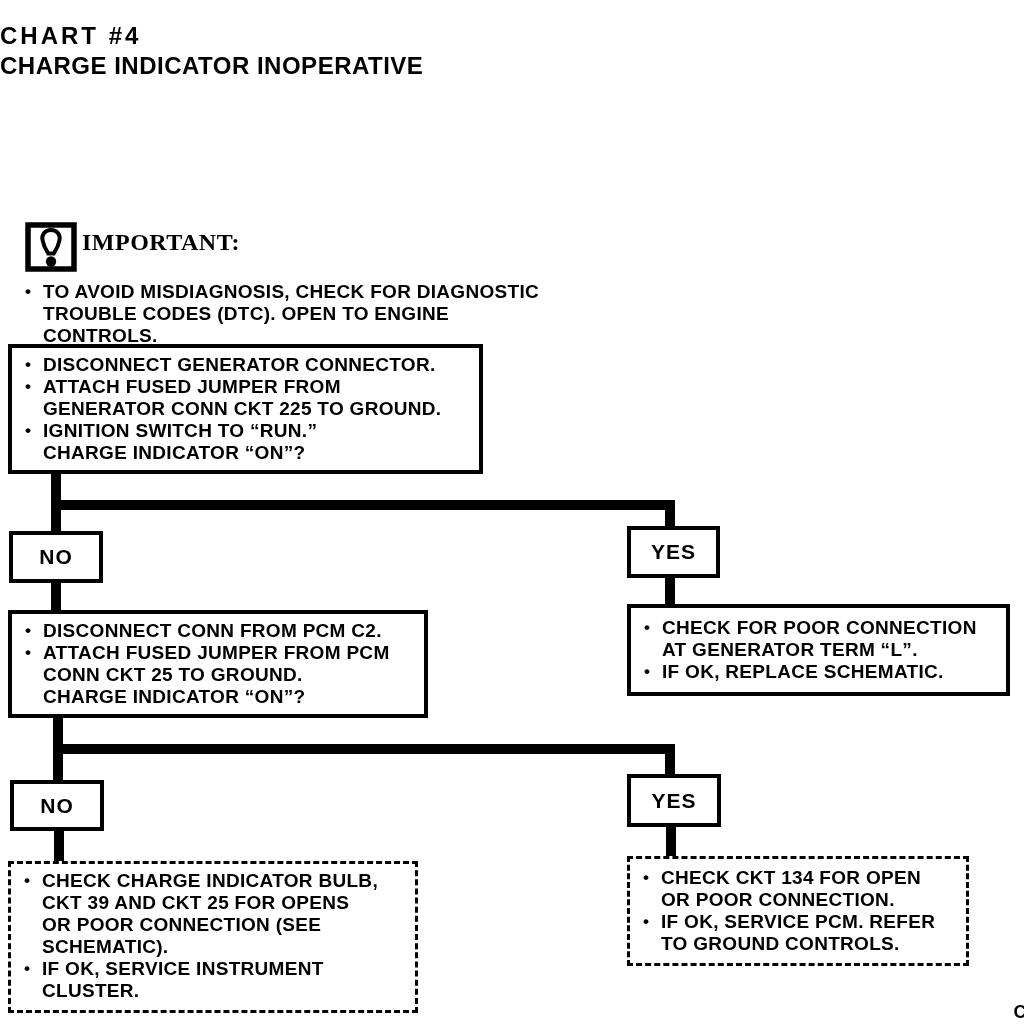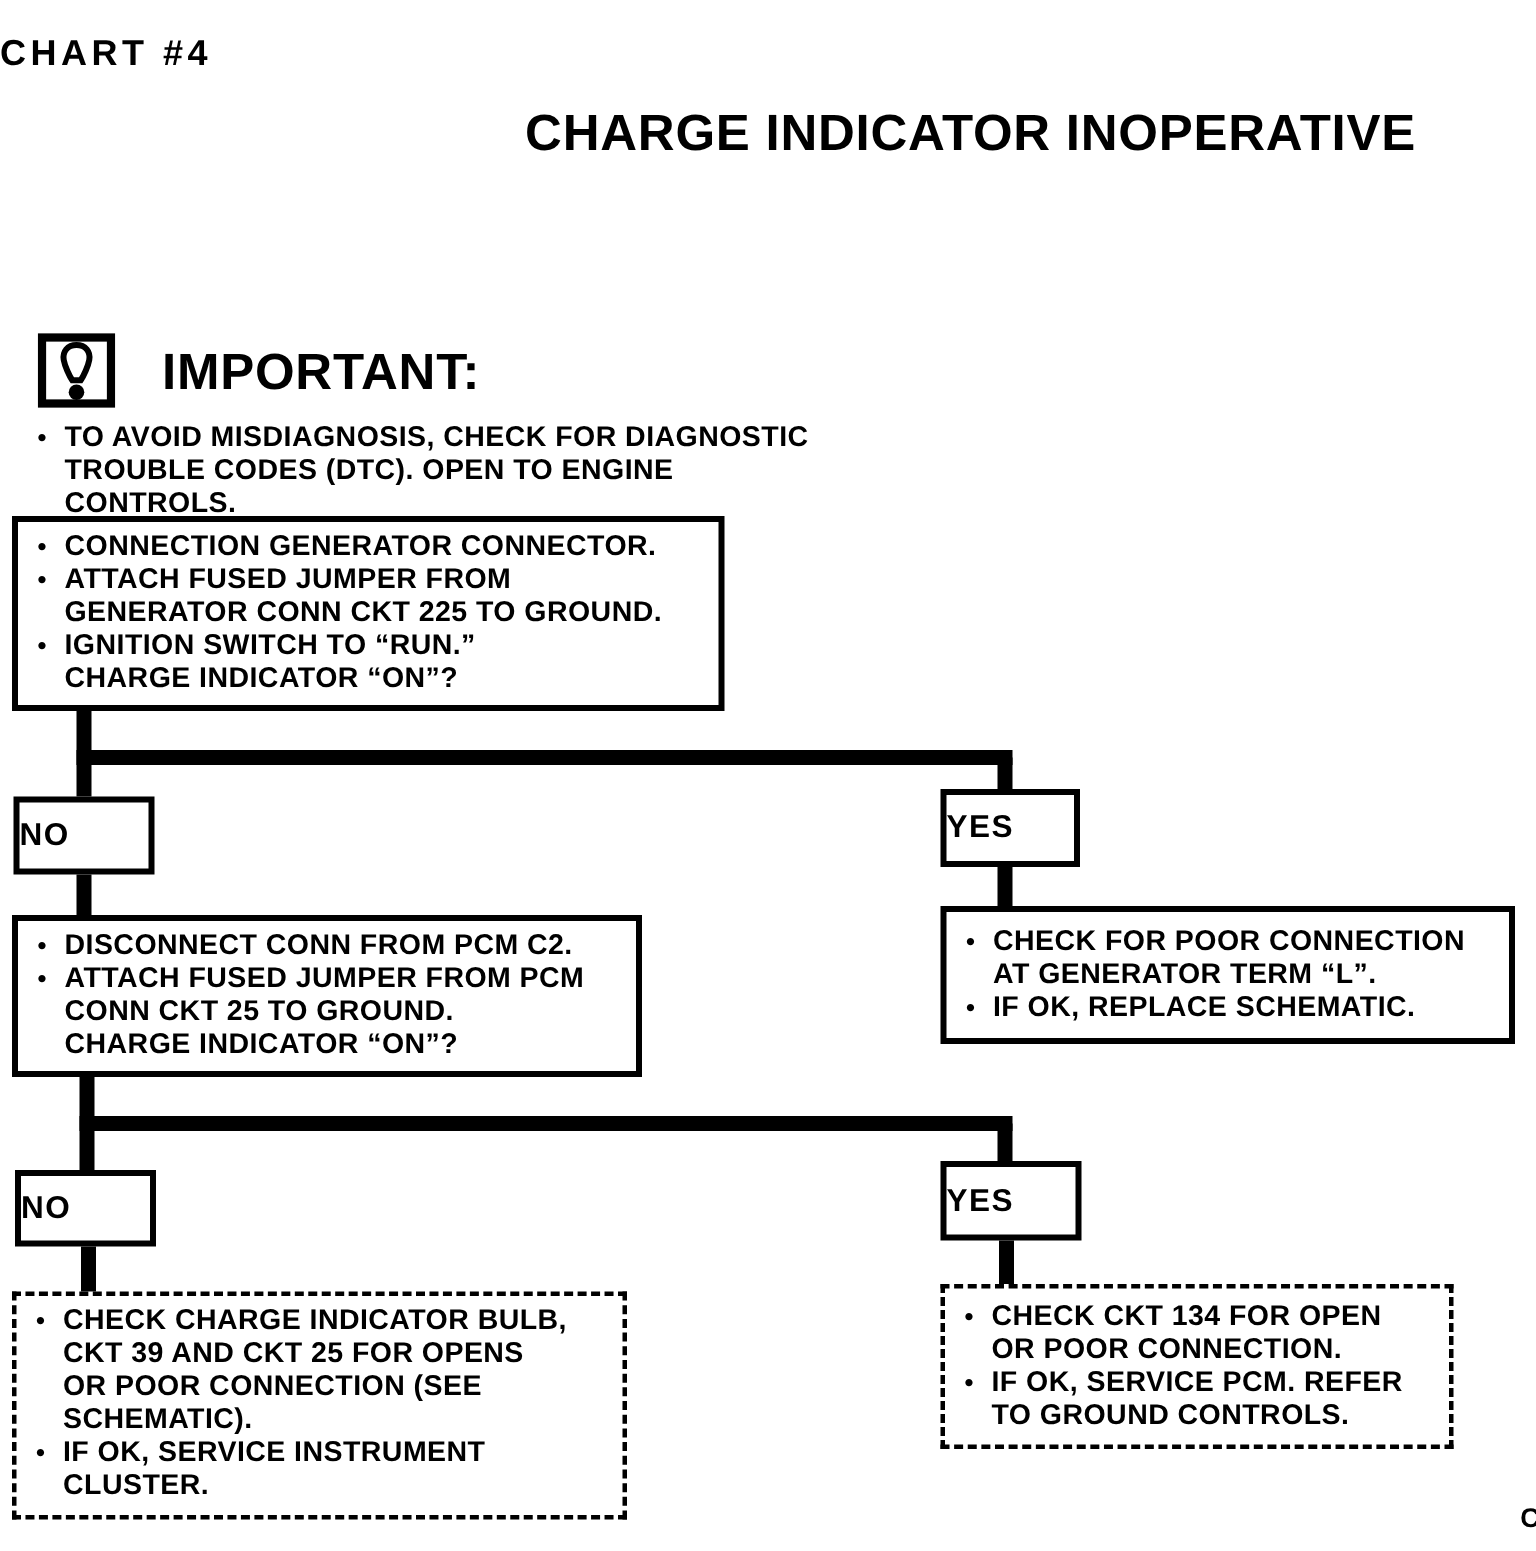"CHARGE INDICATOR INOPERATIVE" #title2 { font-size: 34px -> 24px; text-align: right -> left; top: 70px -> 52px }
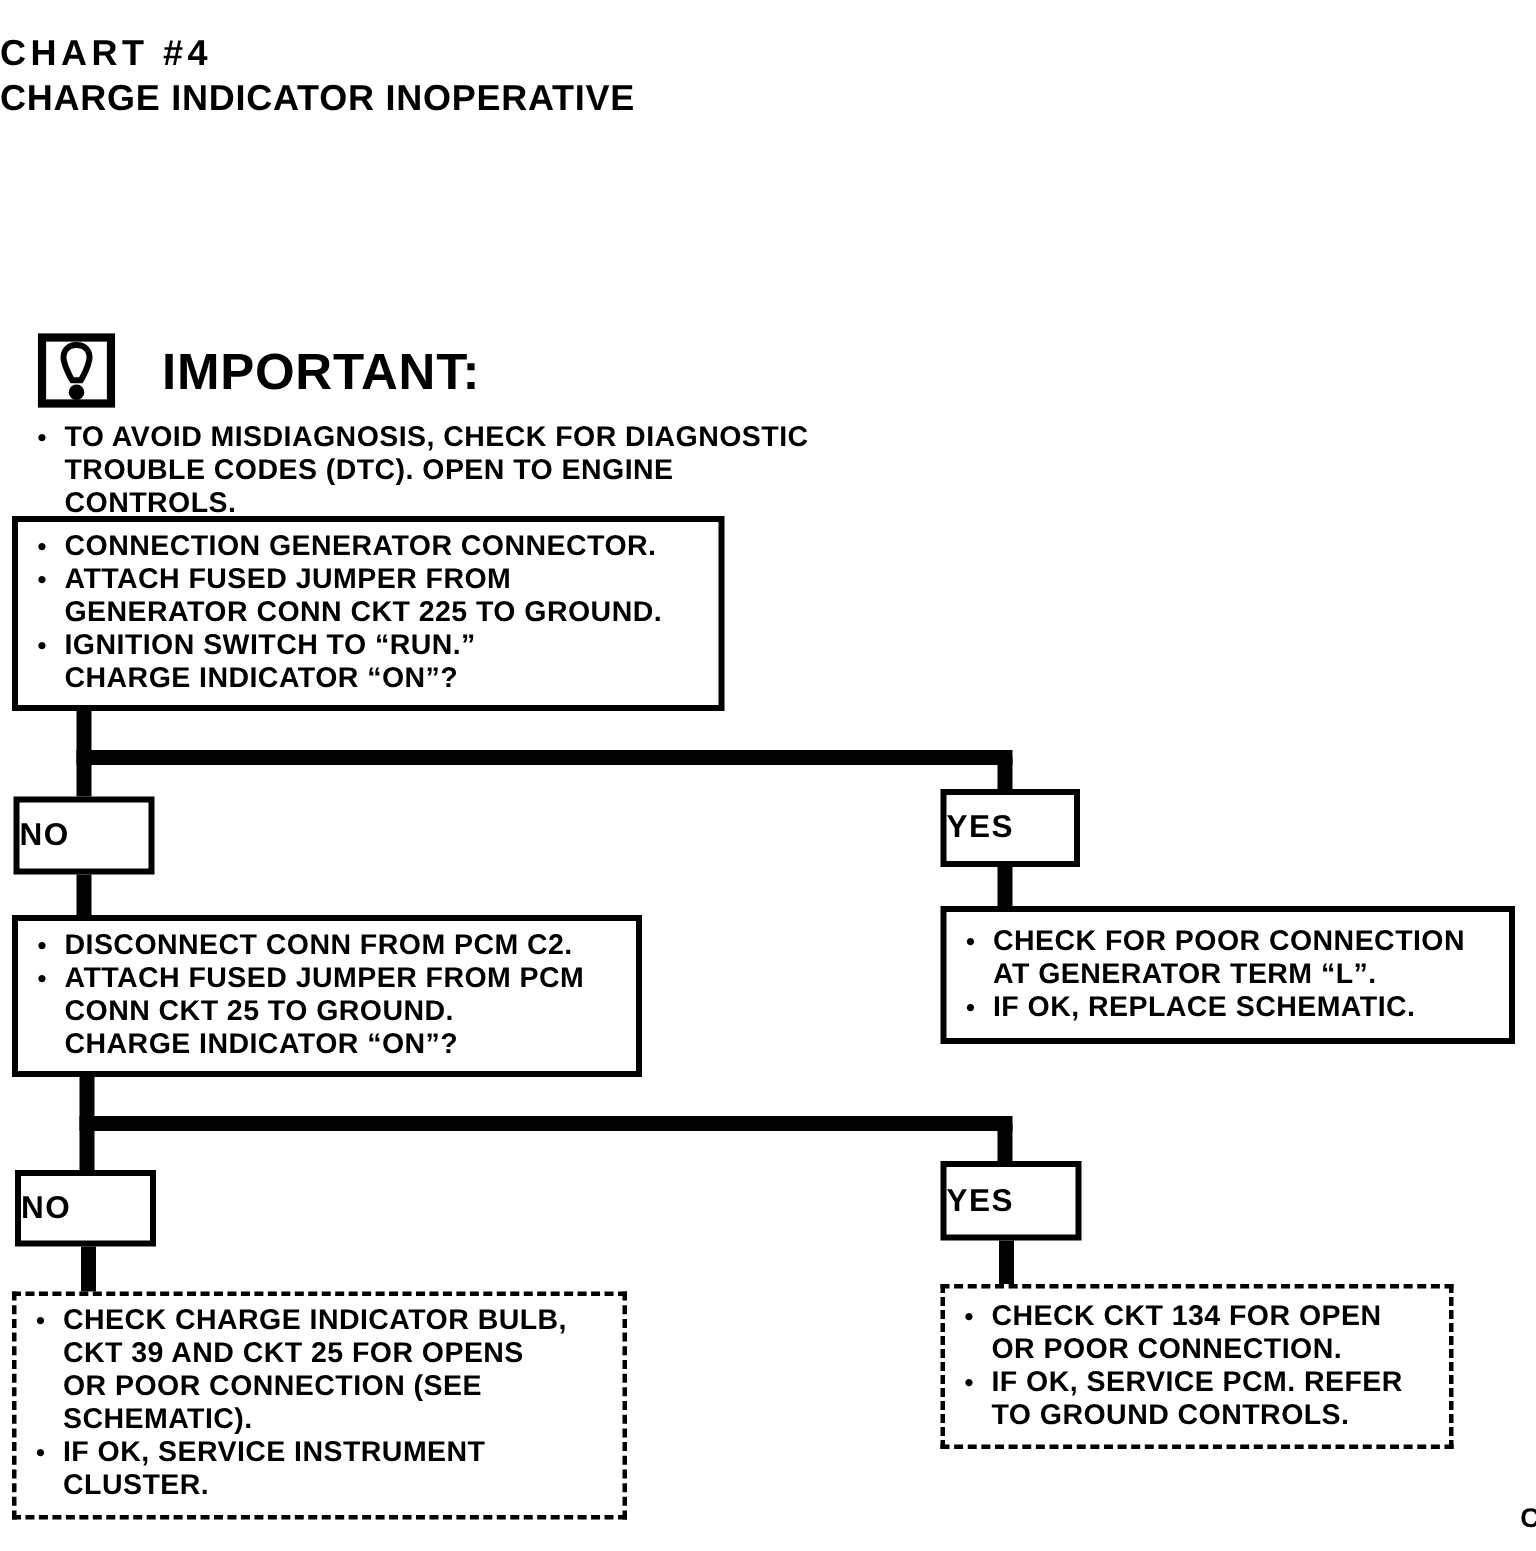"IMPORTANT:" #imp-heading { font-family: none -> Liberation Serif, serif; font-size: 34px -> 24px; left: 108px -> 82px }
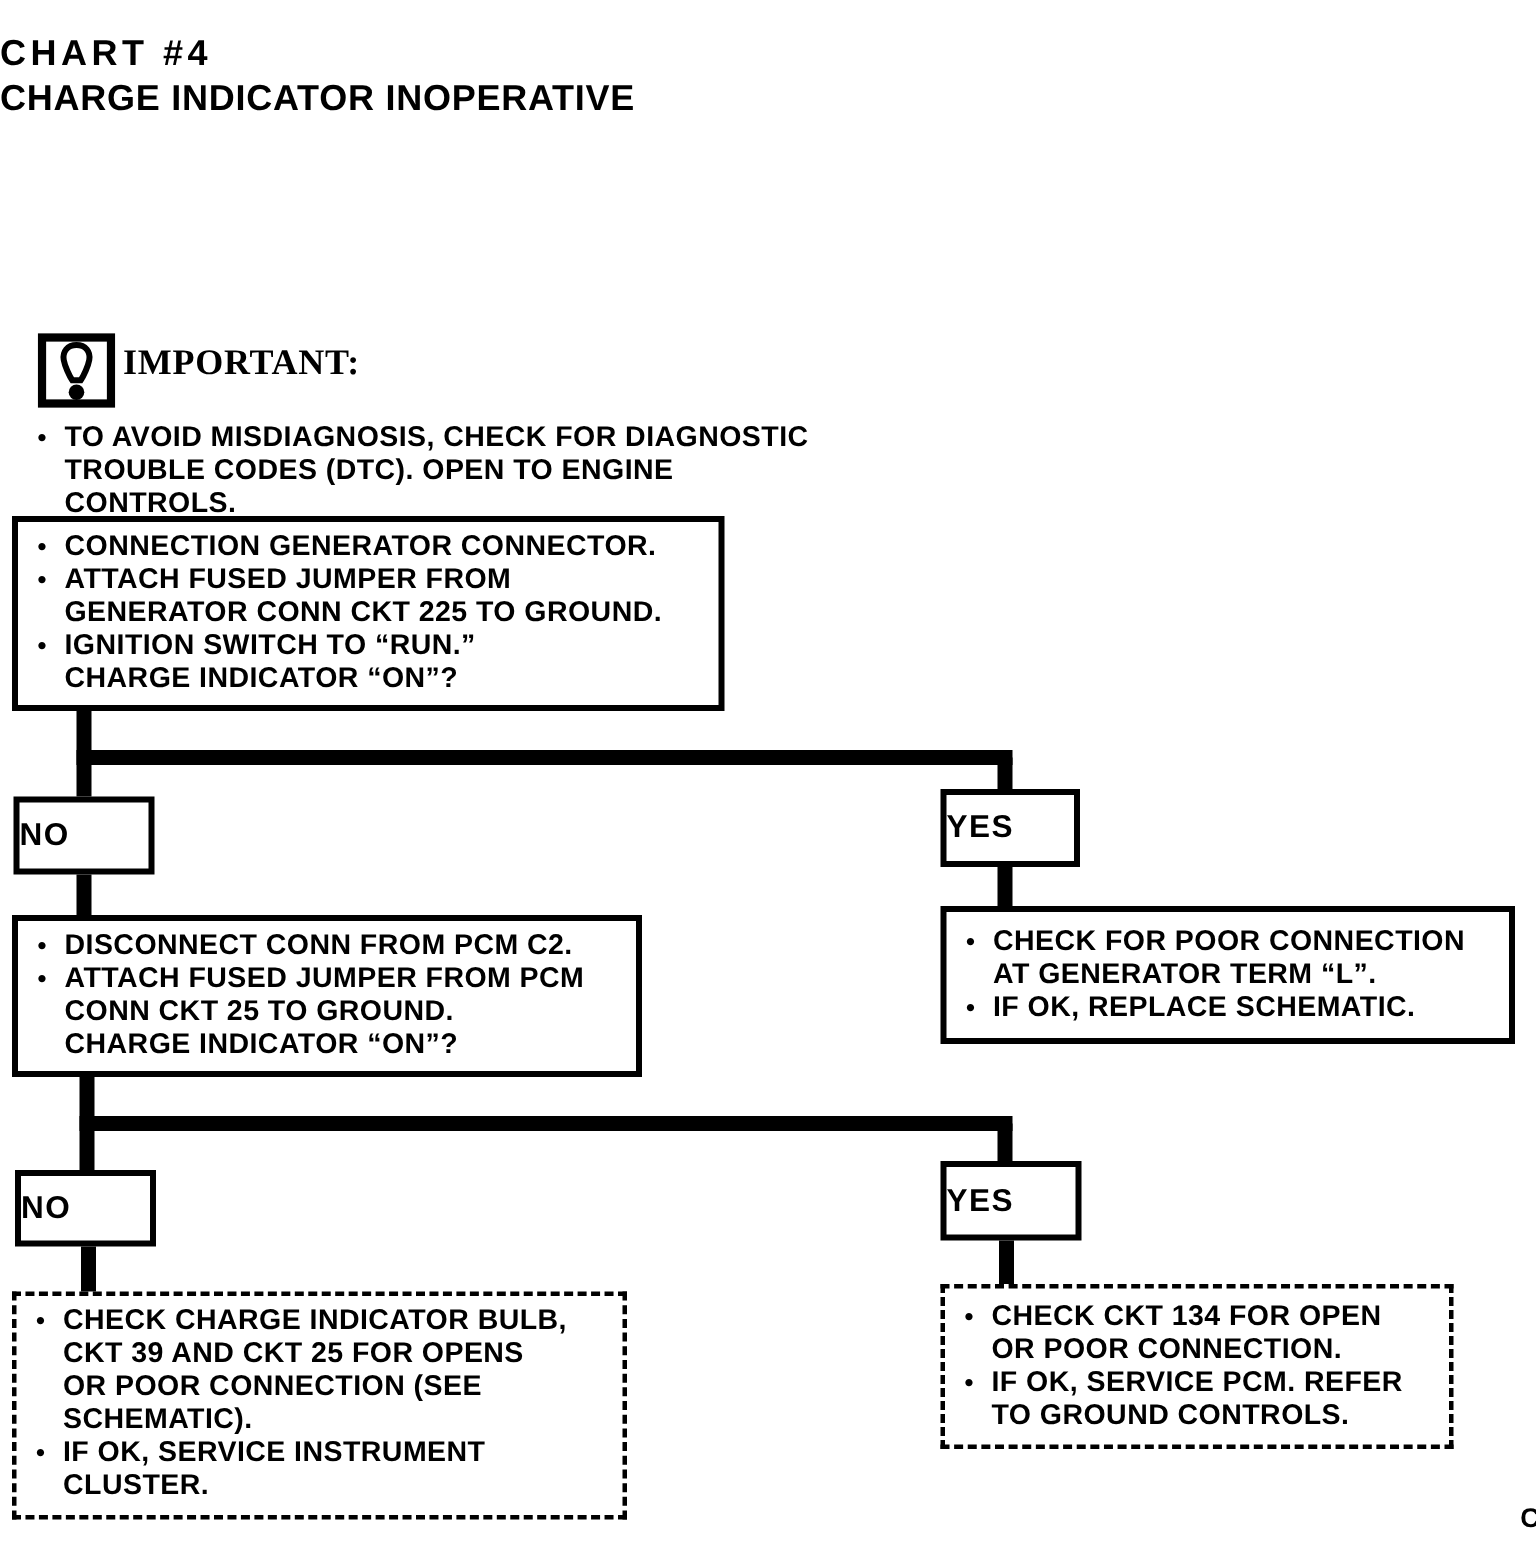"CONNECTION GENERATOR CONNECTOR." span.btxt { text: CONNECTION -> DISCONNECT }
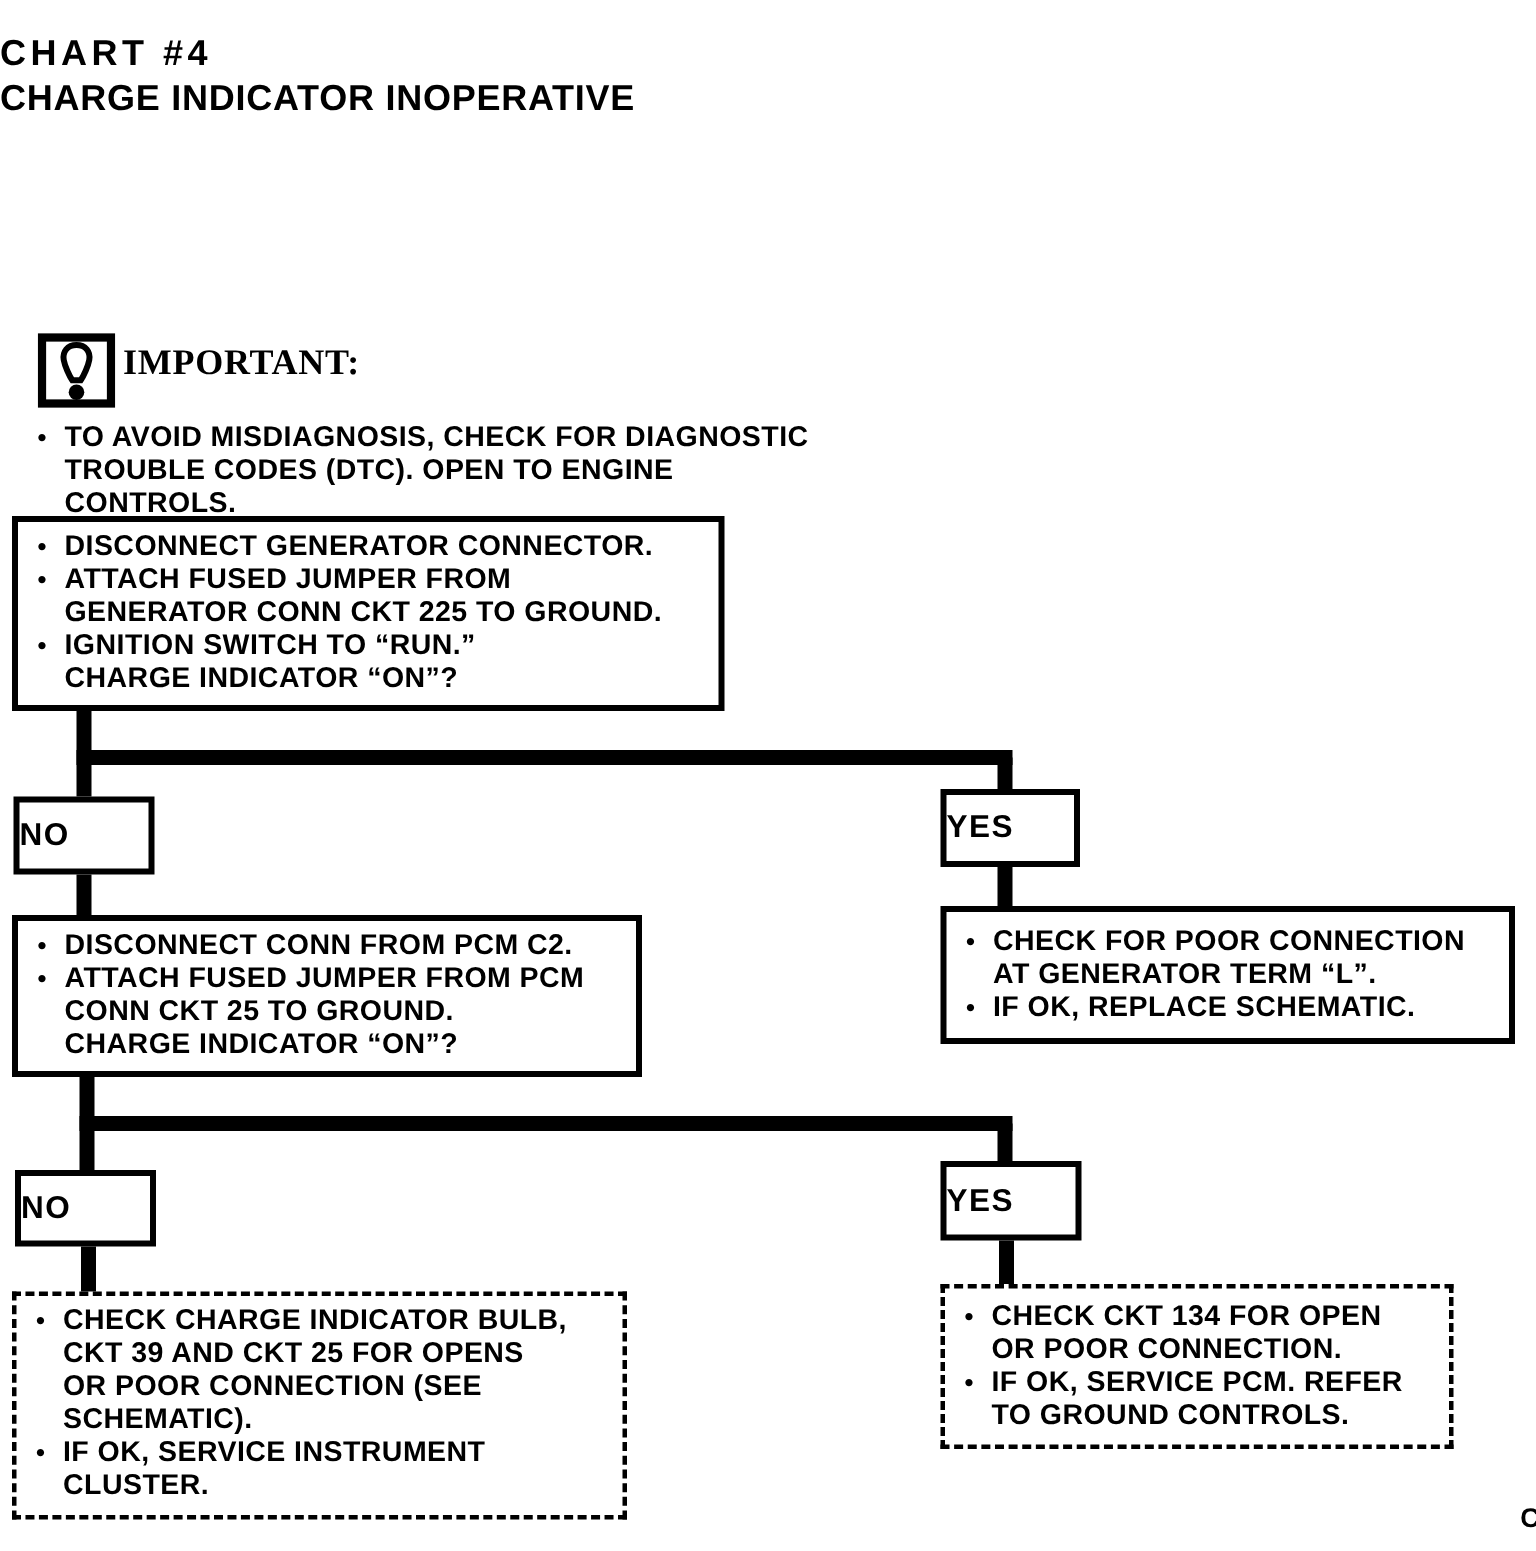"NO" .label-box { justify-content: none -> center }
